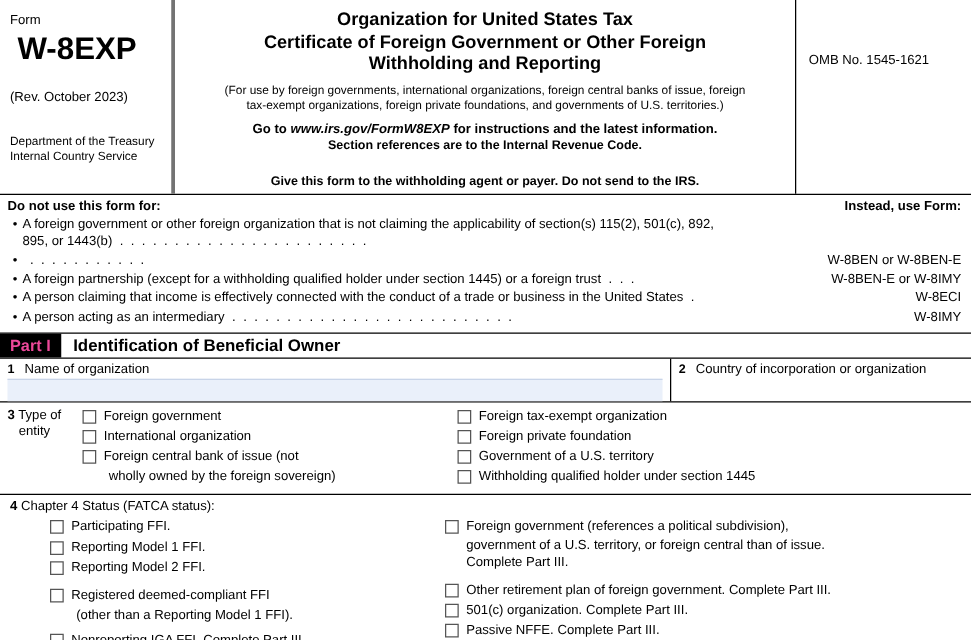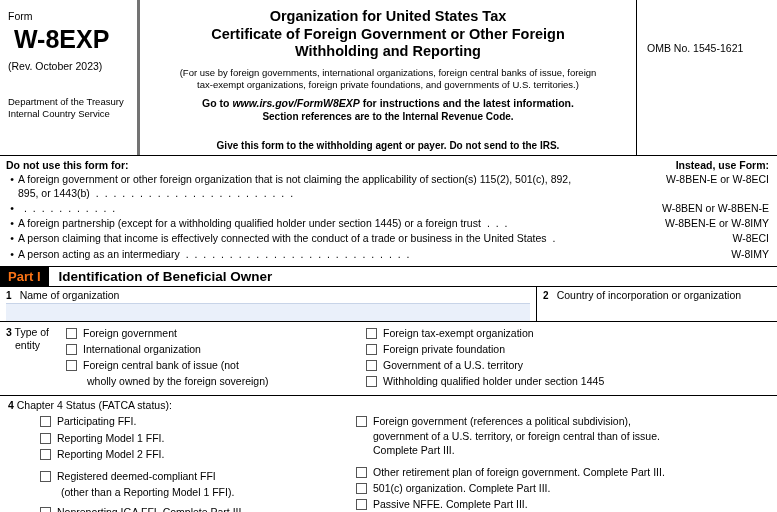"(Rev. October 2023)" .rev { margin-top: 6px -> 18px }
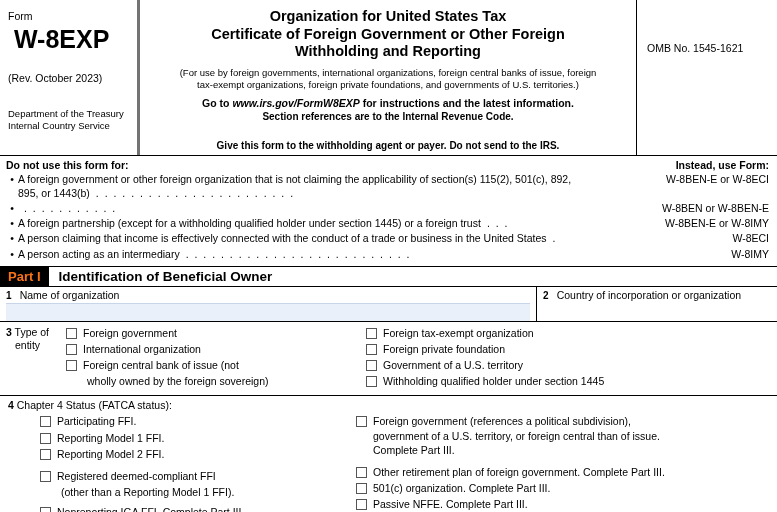"W-8BEN-E or W-8ECI" div.bcode { html: <div>W-8BEN-E or W-8ECI</div> -> none }
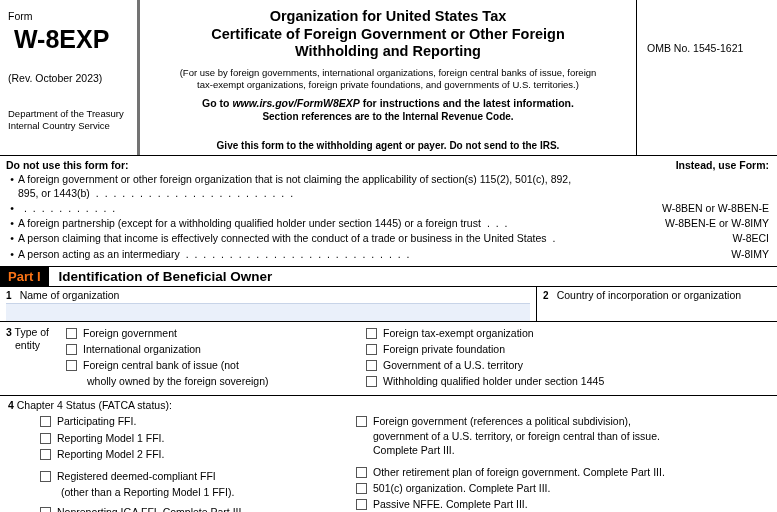"Part I" .partbox { color: #f97316 -> #ec4899 }
